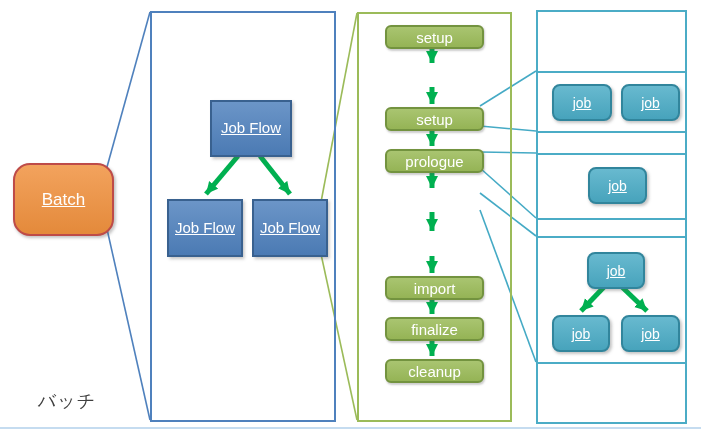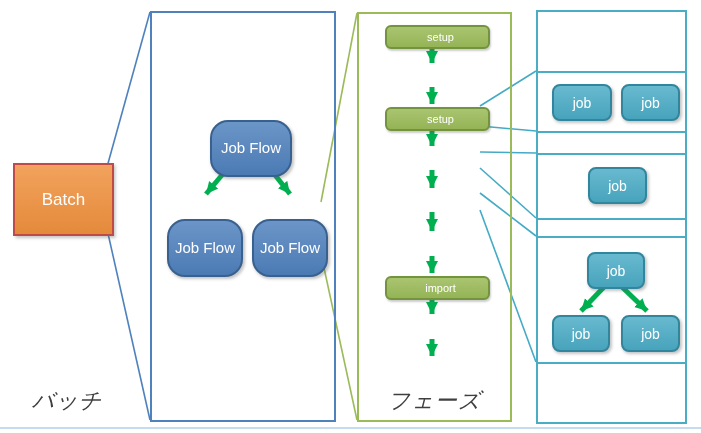"setup" .phase { font-size: 11px -> 15px; padding-left: 6px -> none }
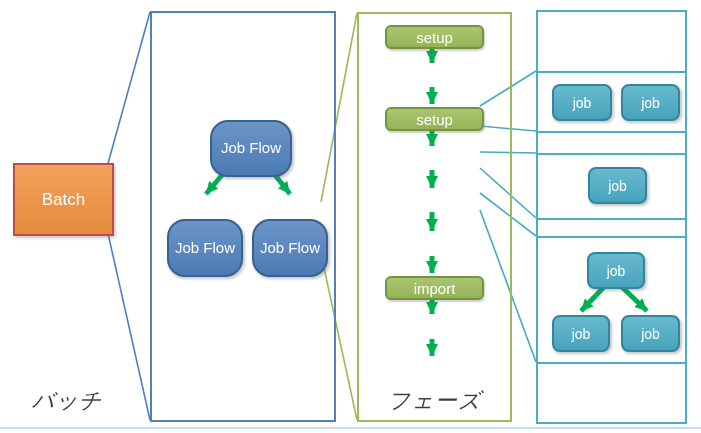"job" .node { text-decoration: none -> underline }
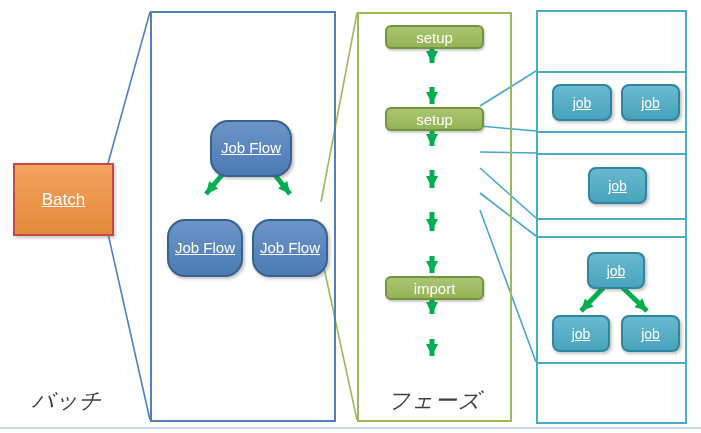"Job Flow" .jf-node { border-radius: 18px -> 0; margin-top: 20px -> none }
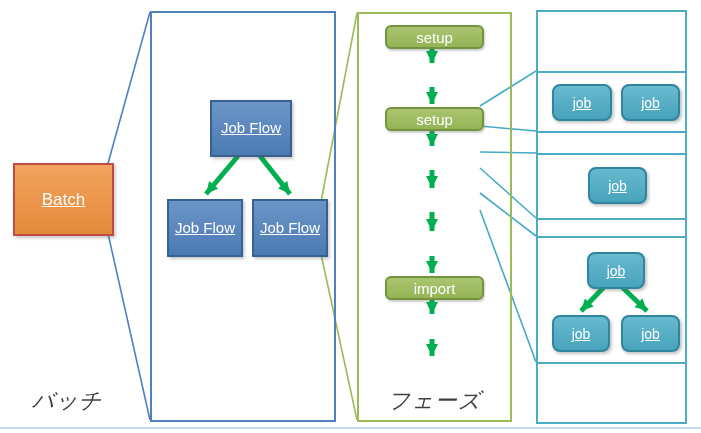"prologue" div.phase { html: none -> <div>prologue</div> }
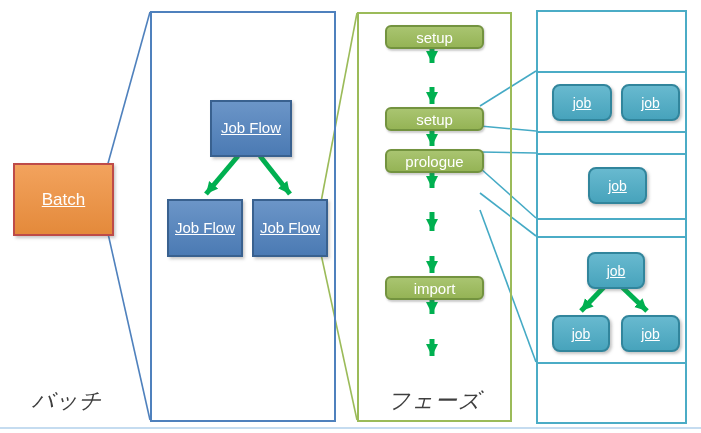"Batch" .batch-node { border-radius: 0 -> 17px }
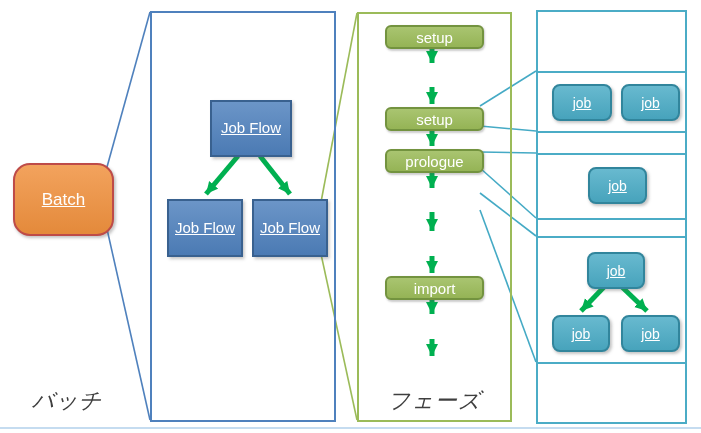"finalize" div.phase { html: none -> <div>finalize</div> }
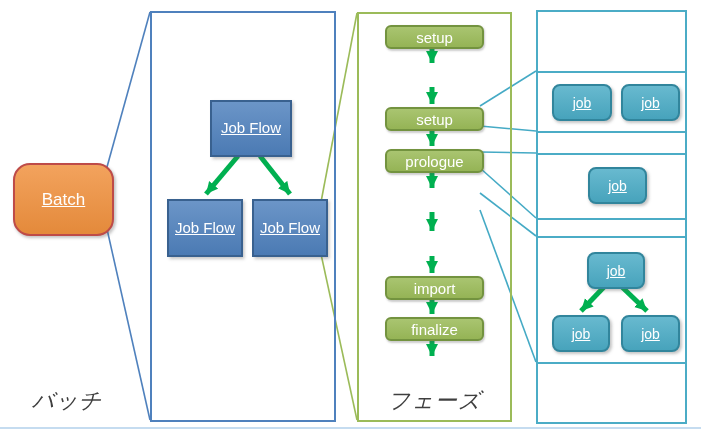"cleanup" div.phase { html: none -> <div>cleanup</div> }
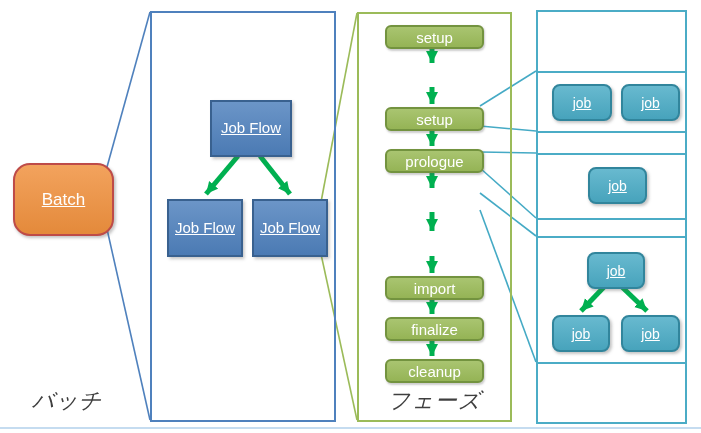"バッチ" .caption { font-size: 22px -> 18px; font-style: italic -> none }
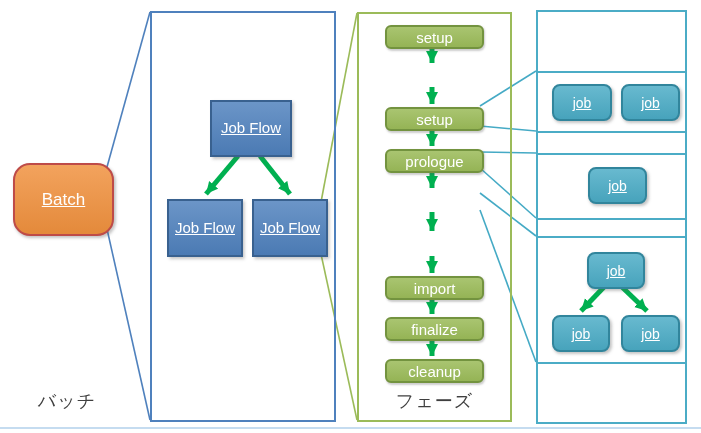"フェーズ" div.caption { html: <div>フェーズ</div> -> none }
